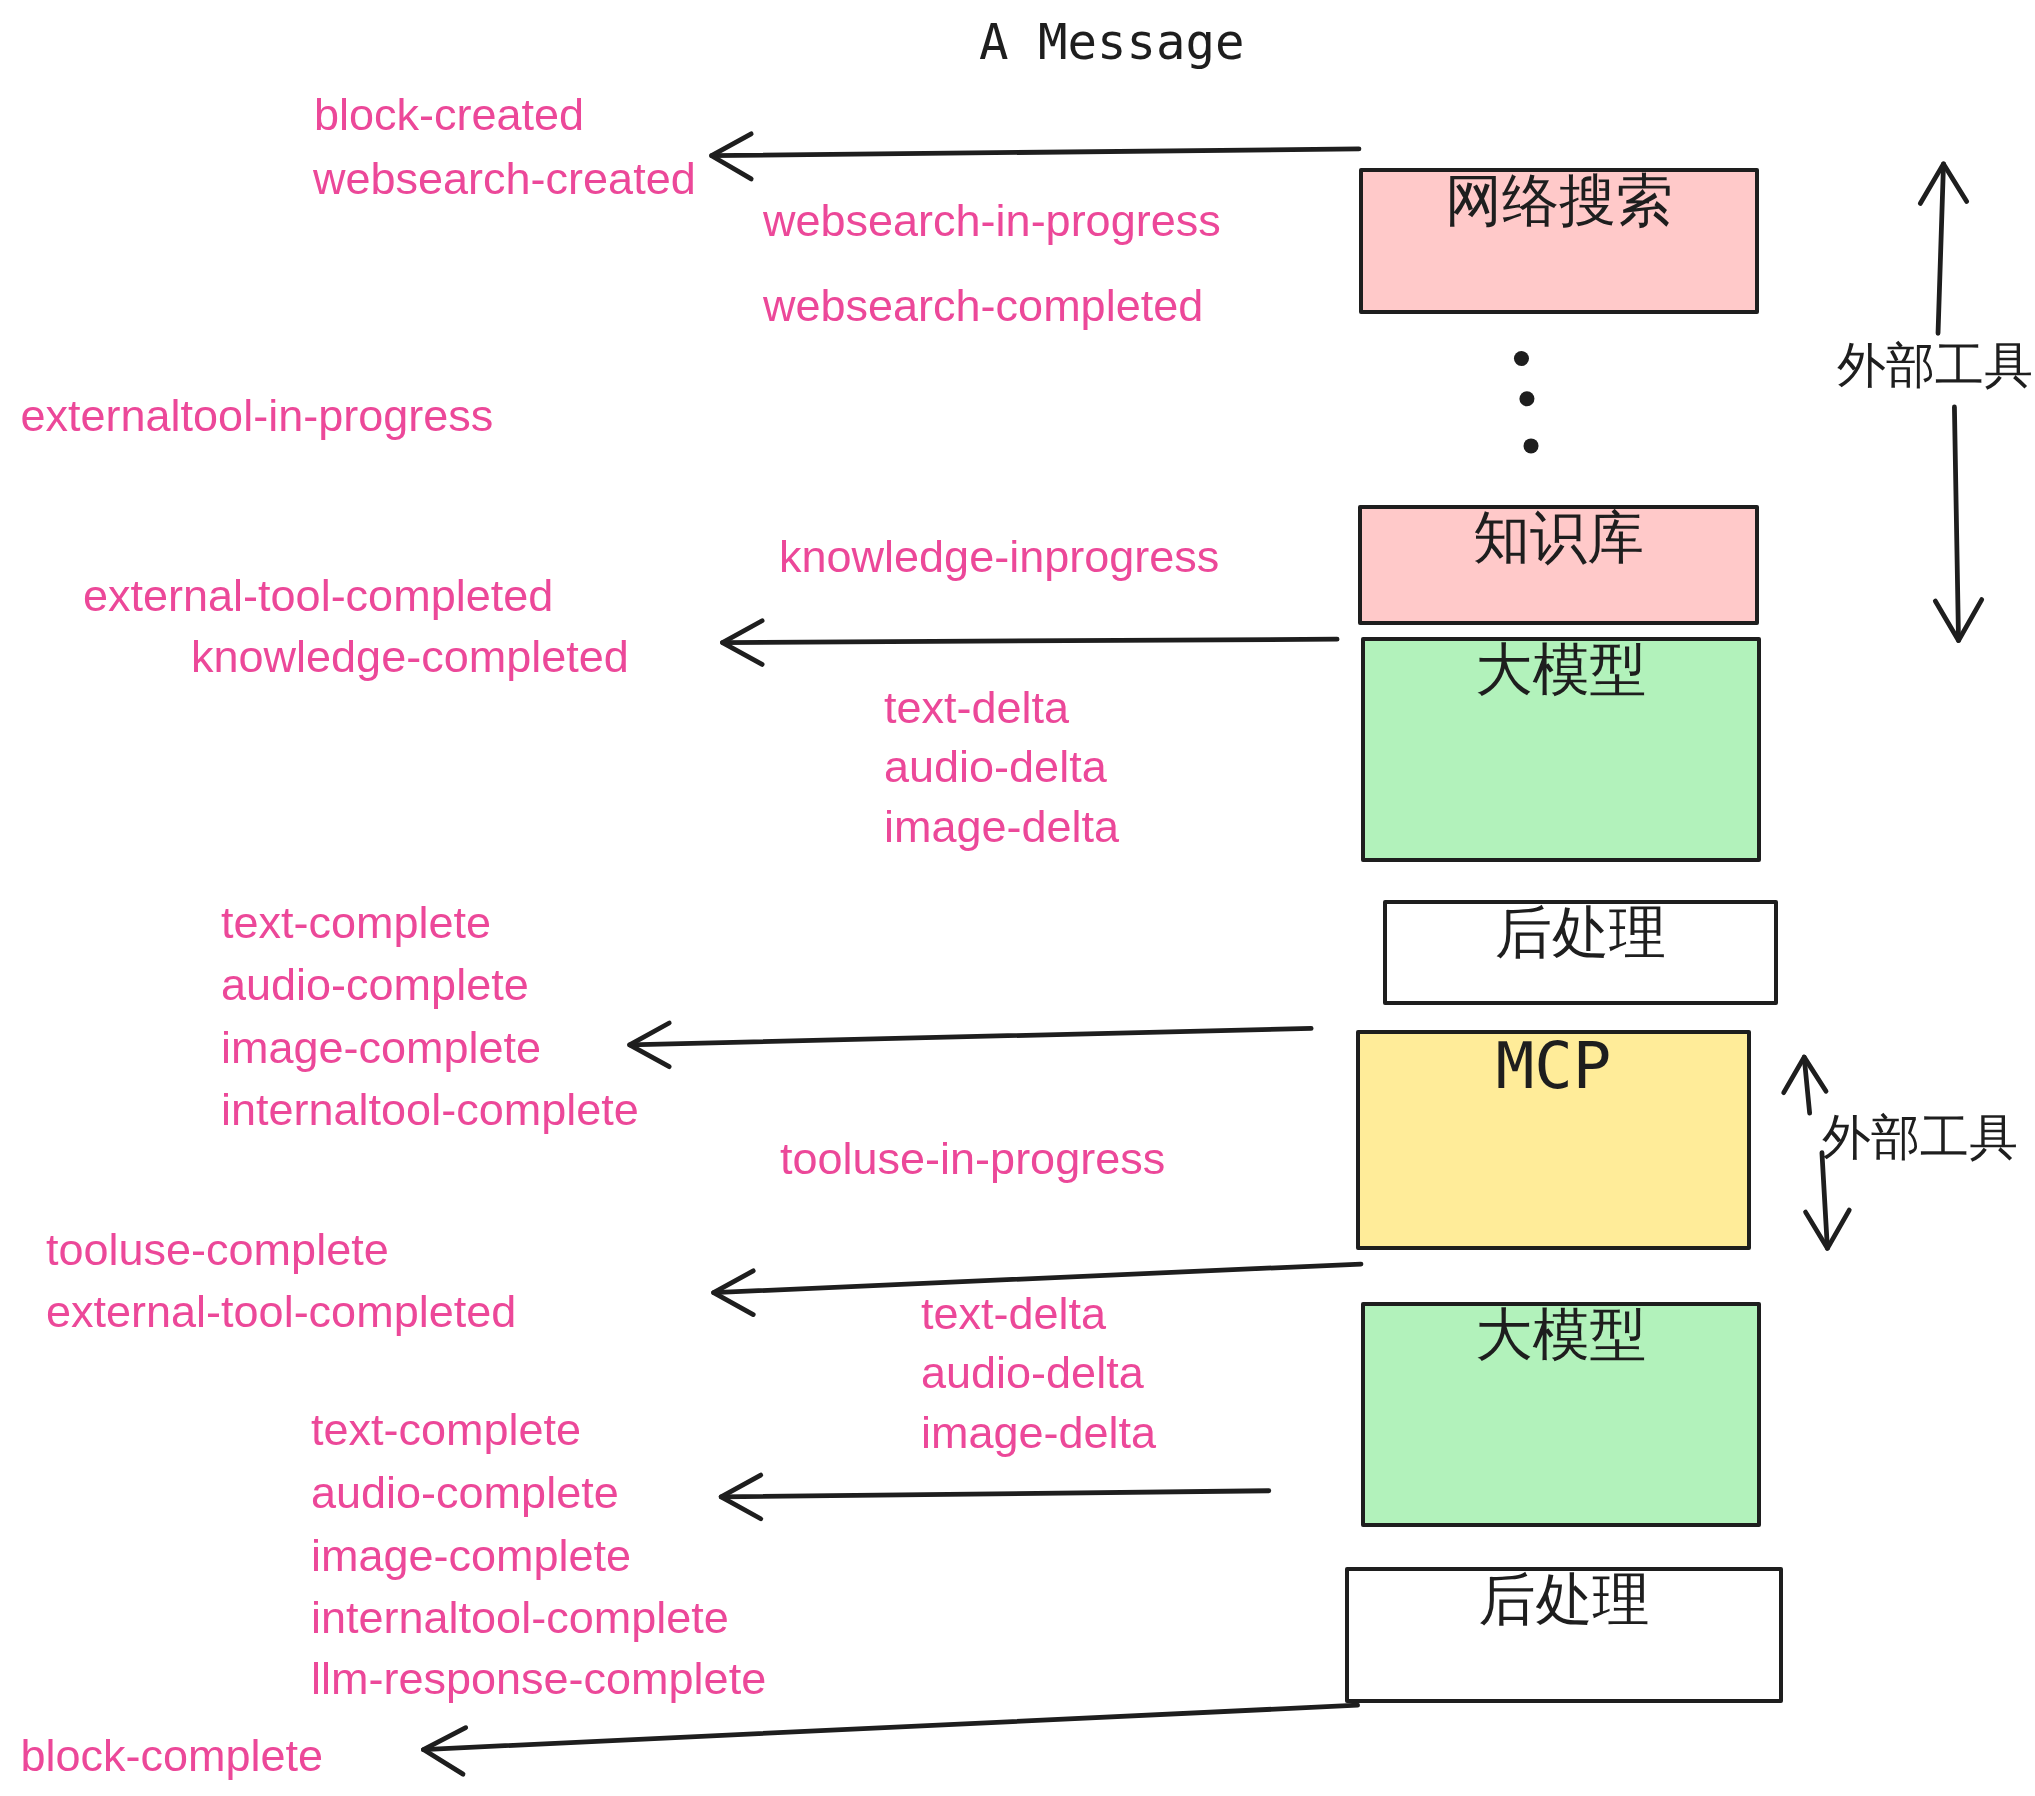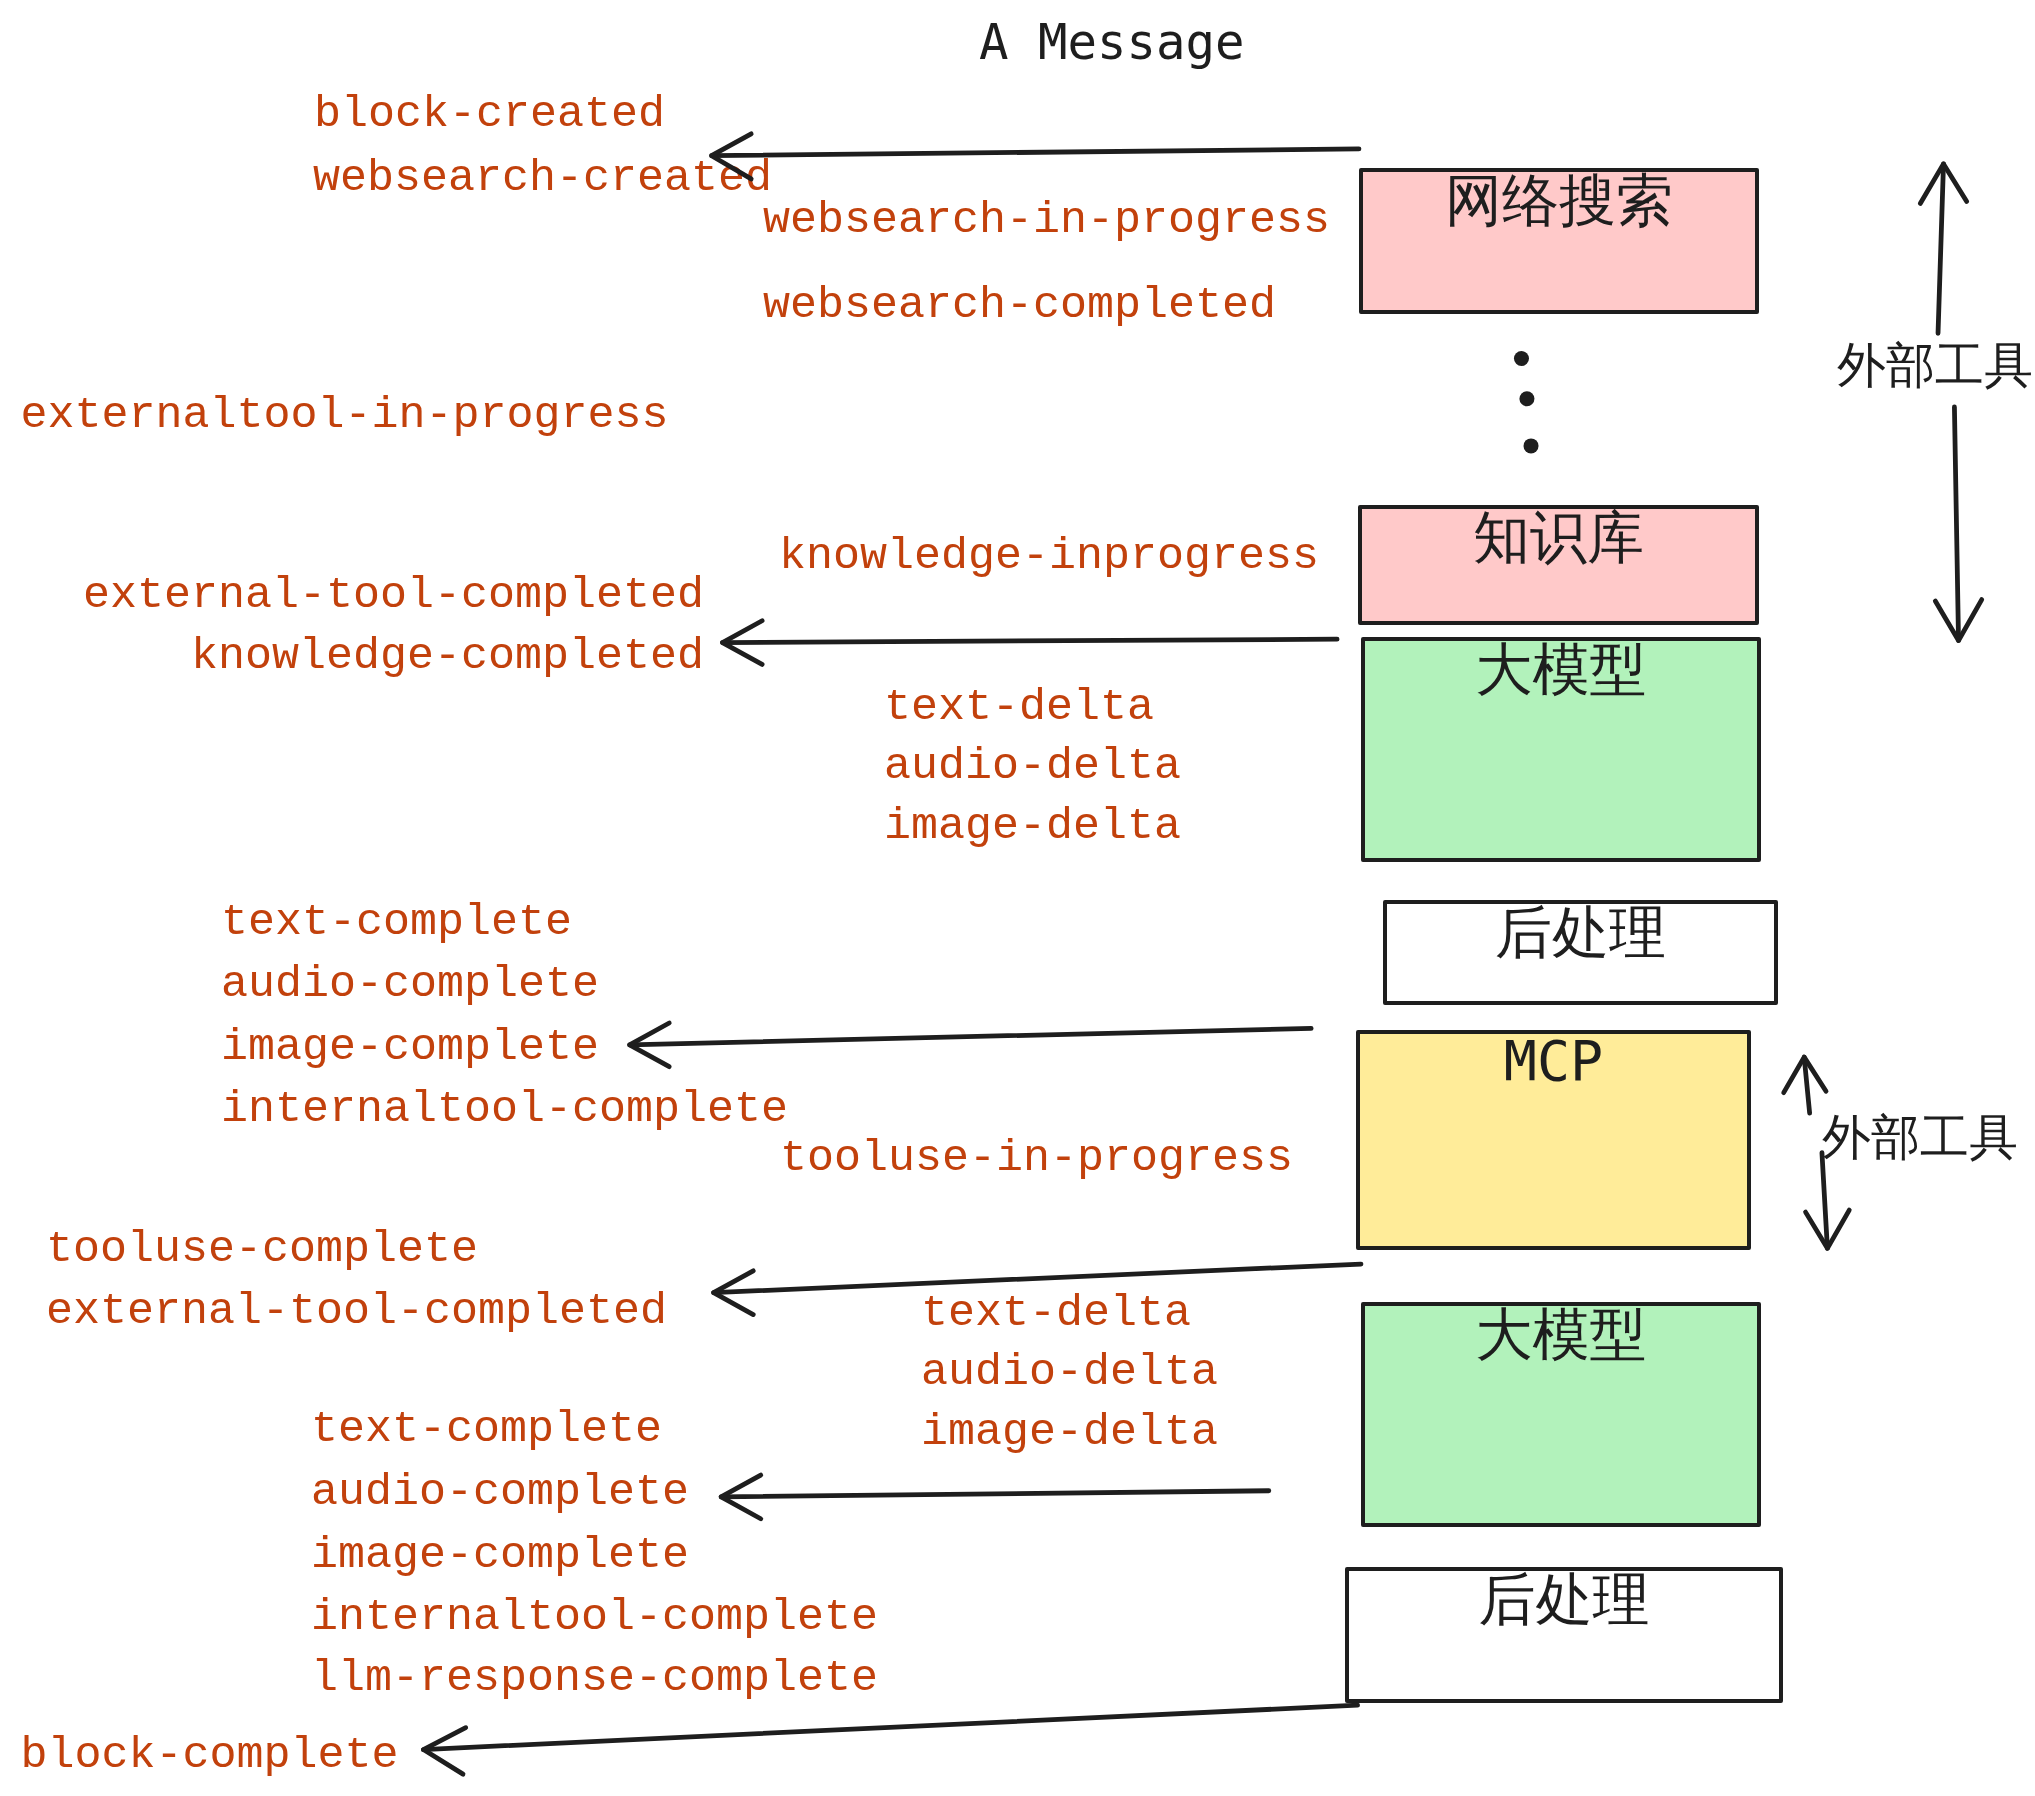"block-created" .ev { color: #c2410c -> #ec4899; font-family: Liberation Mono, monospace -> Liberation Sans, sans-serif }
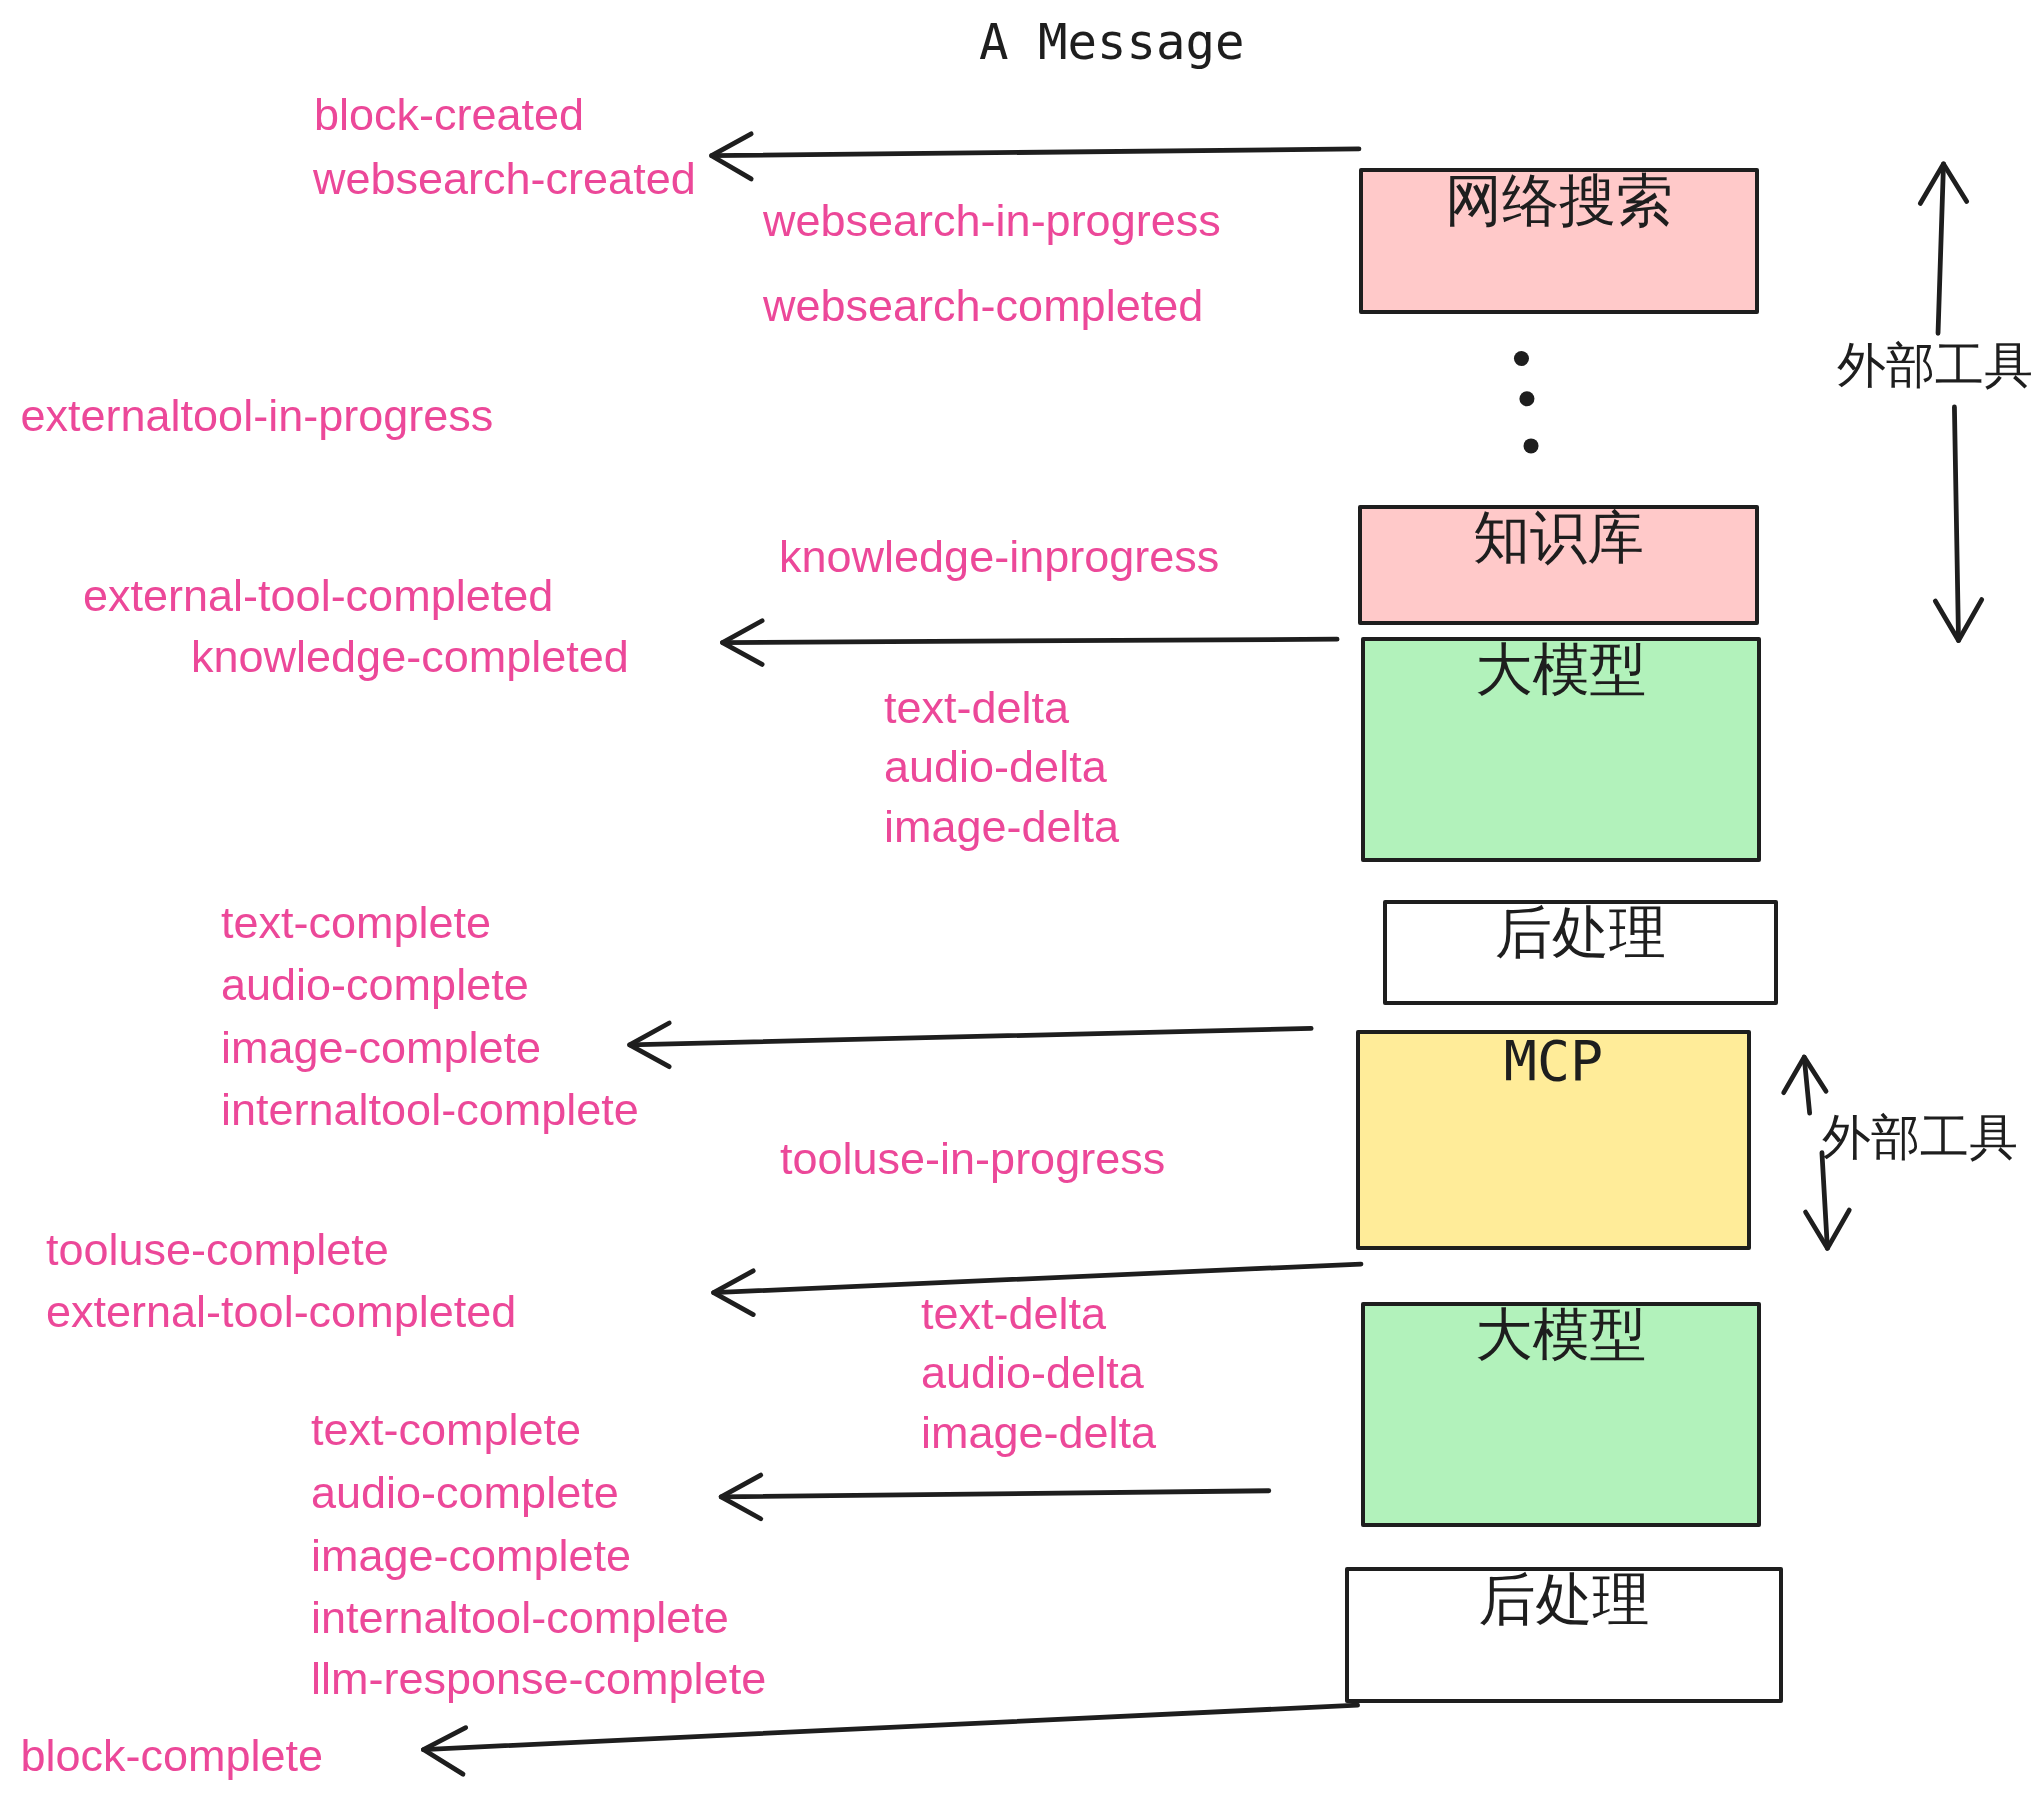"MCP" .box-label.mono { font-size: 55px -> 64px }
